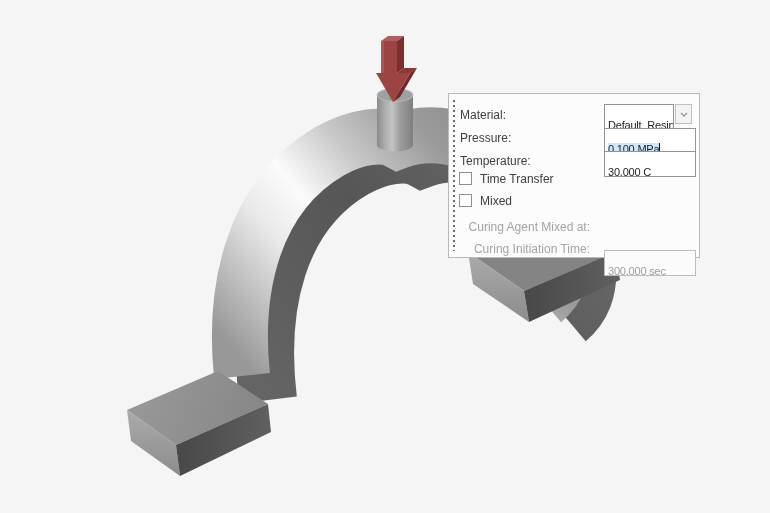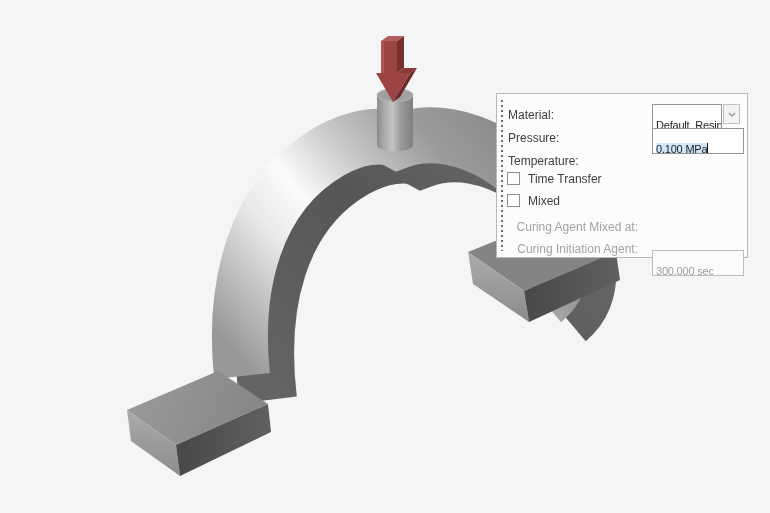"Material:" .panel { margin-left: 48px -> none }
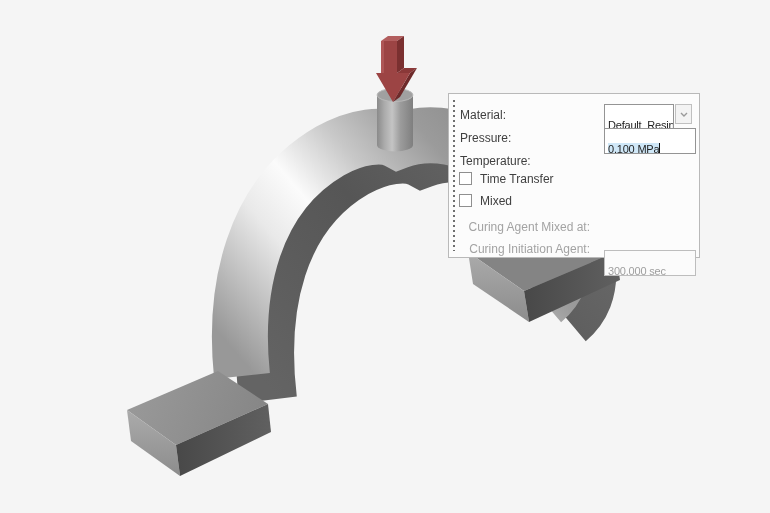"30.000 C" div.fld { html: none -> <div>30.000 C</div> }
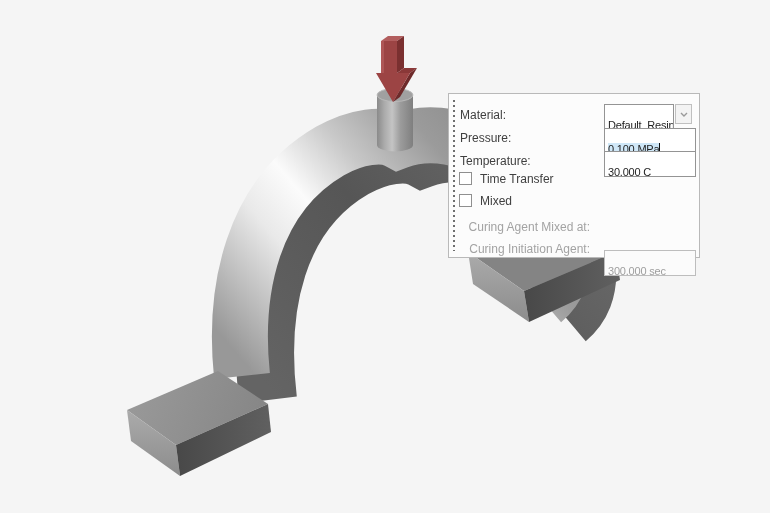"Curing Initiation Agent:" div.lbl { text: Agent -> Time }
